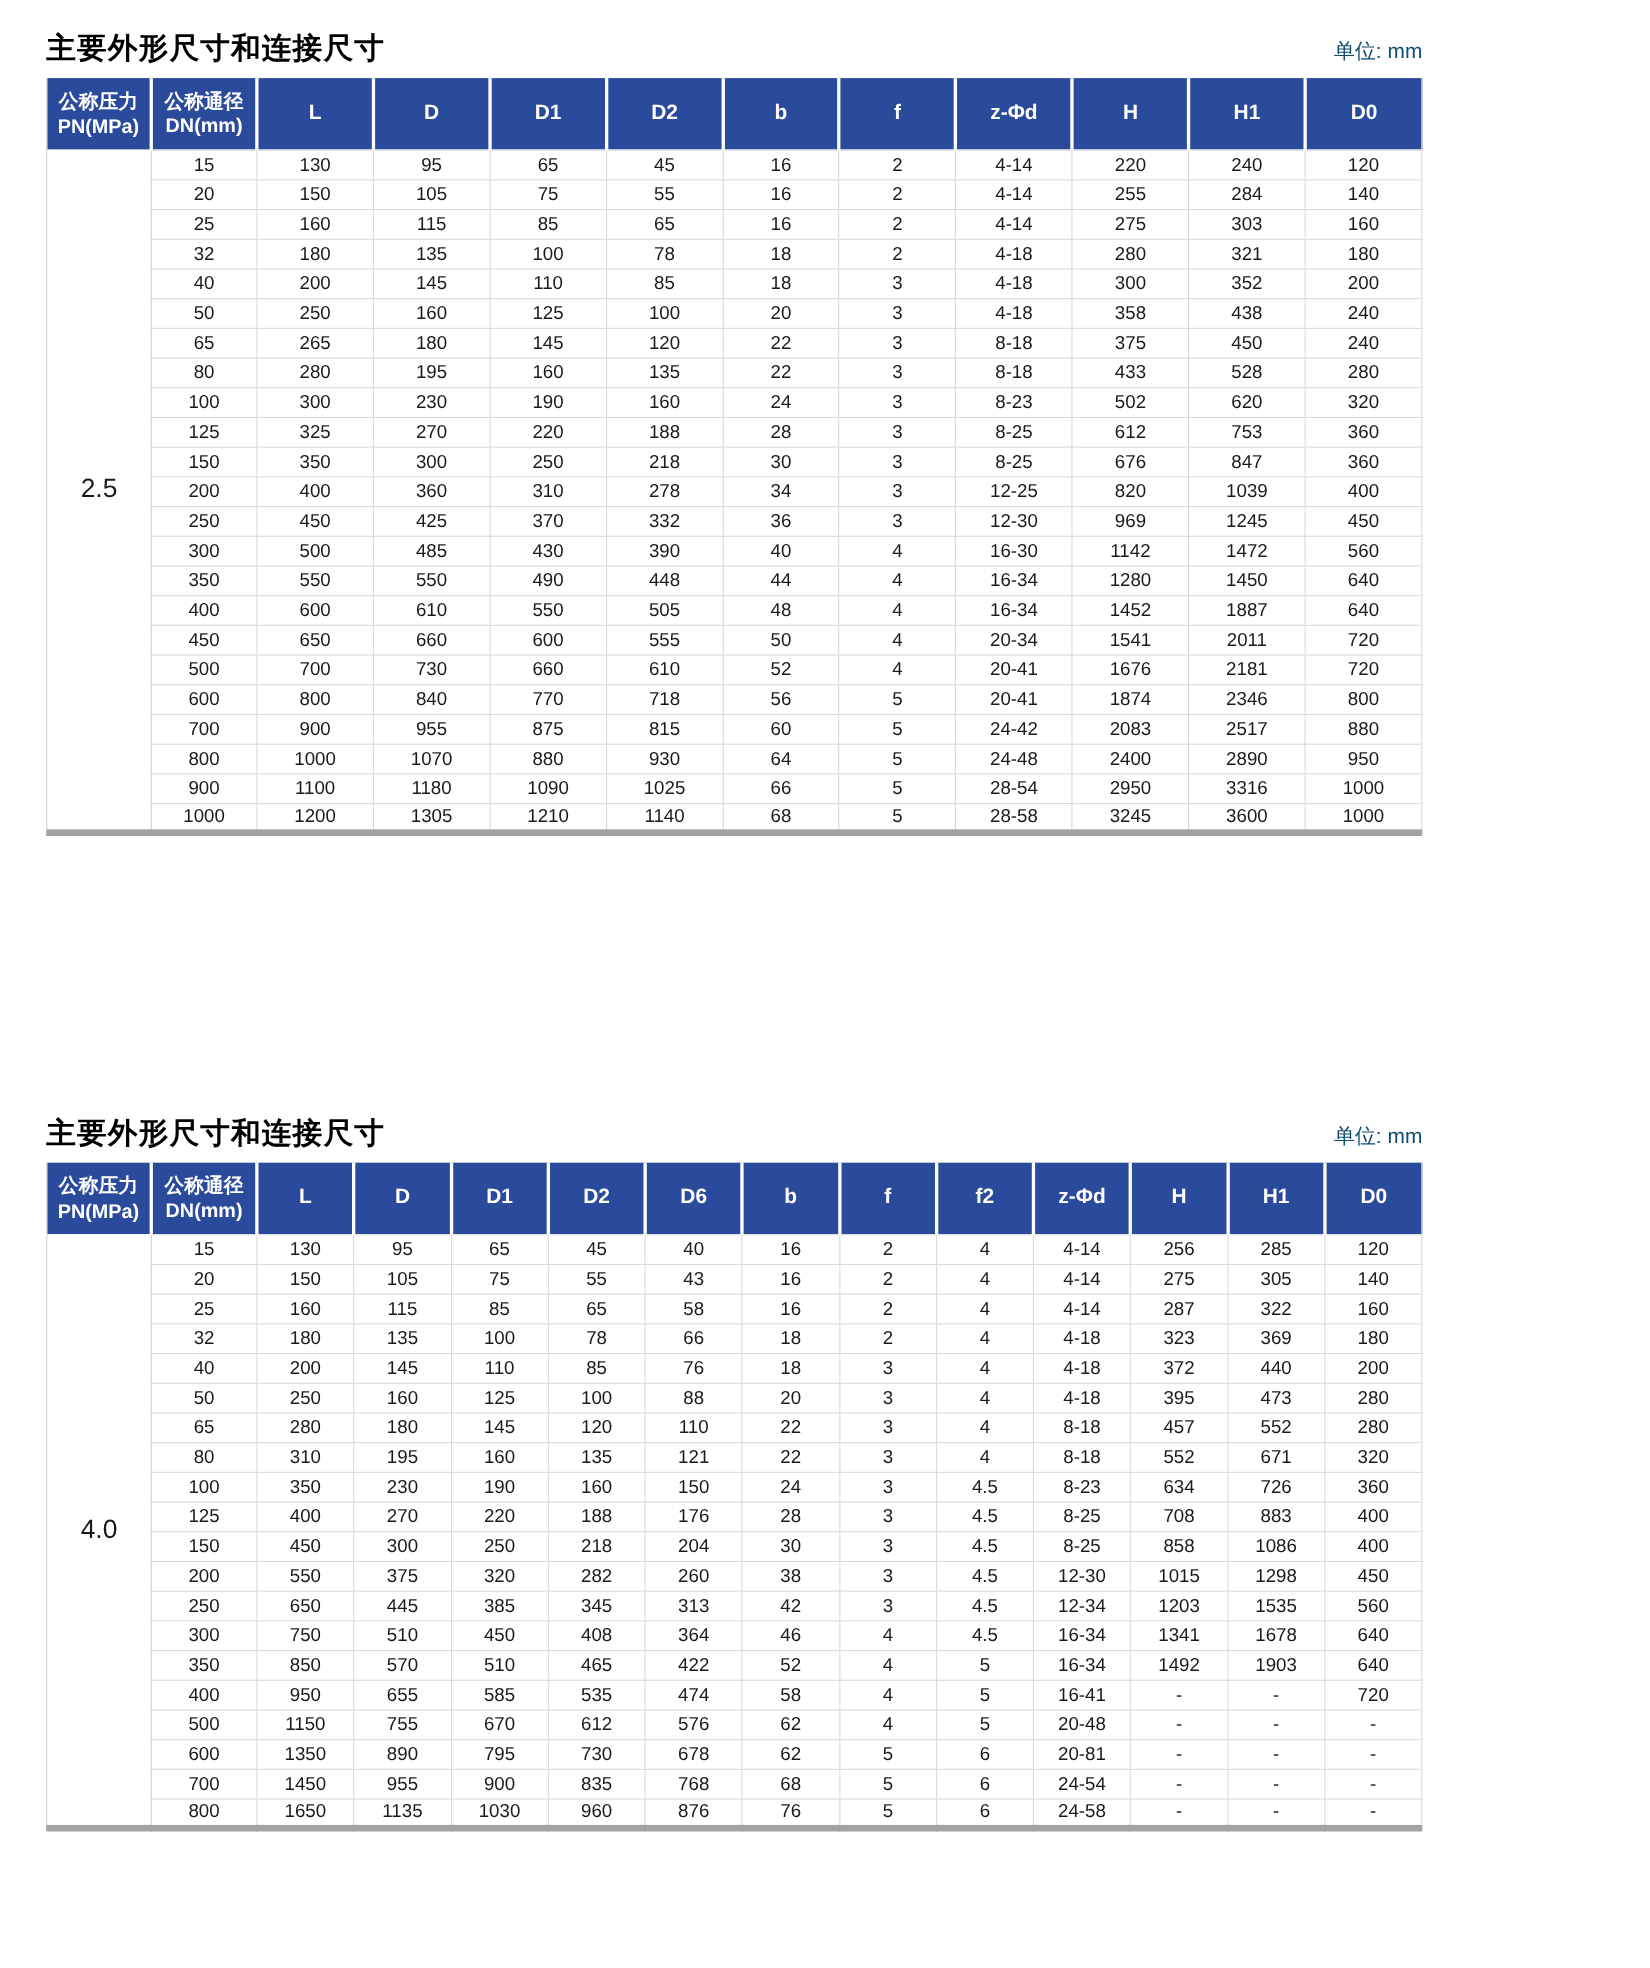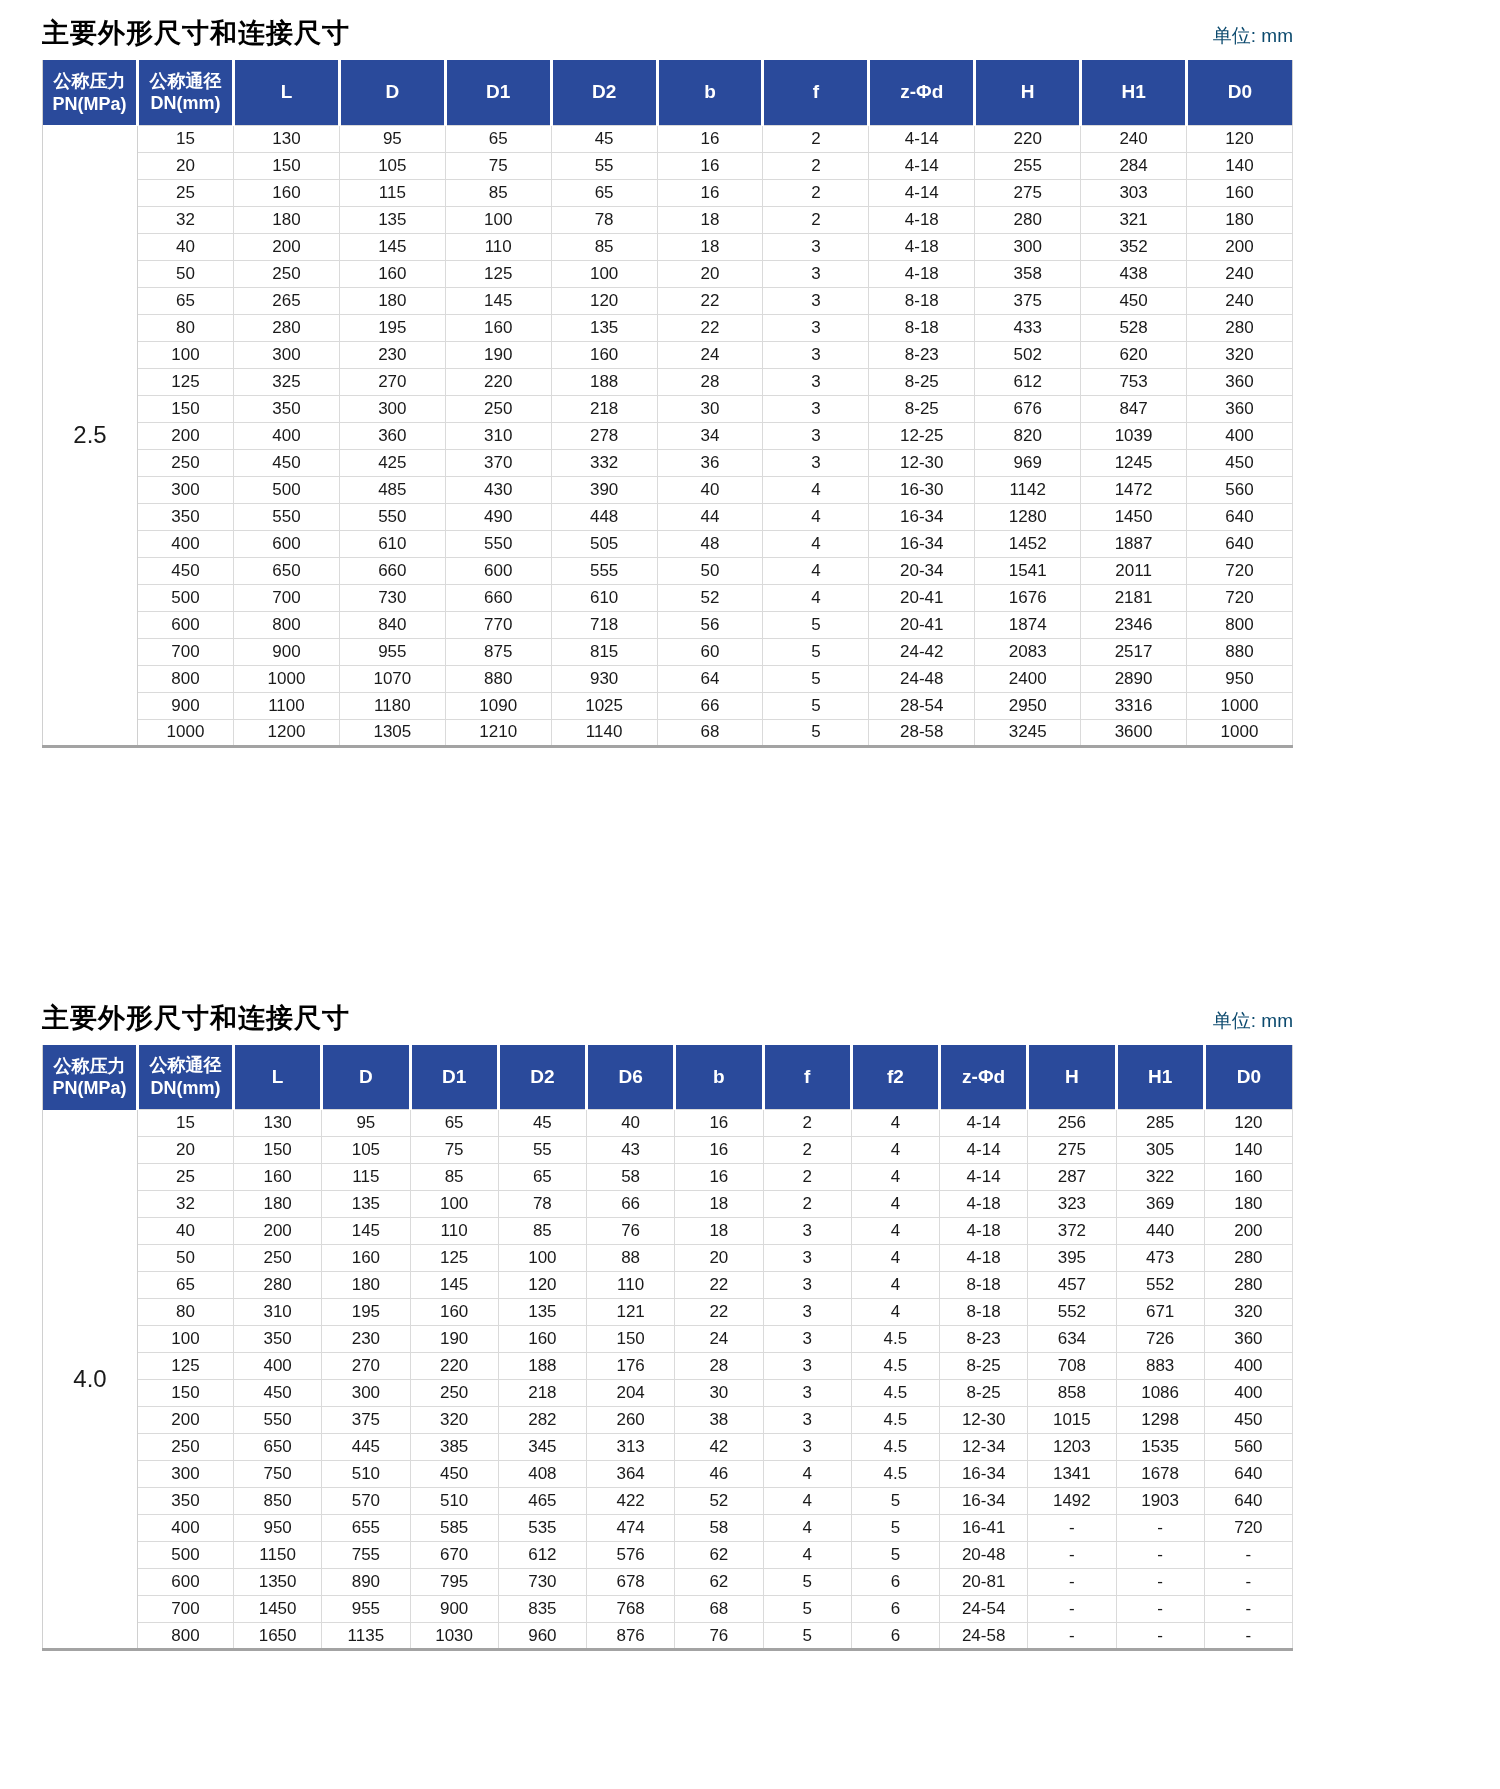"主要外形尺寸和连接尺寸" .page { padding: 15px 0 40px 42px -> 26px 0 40px 42px }
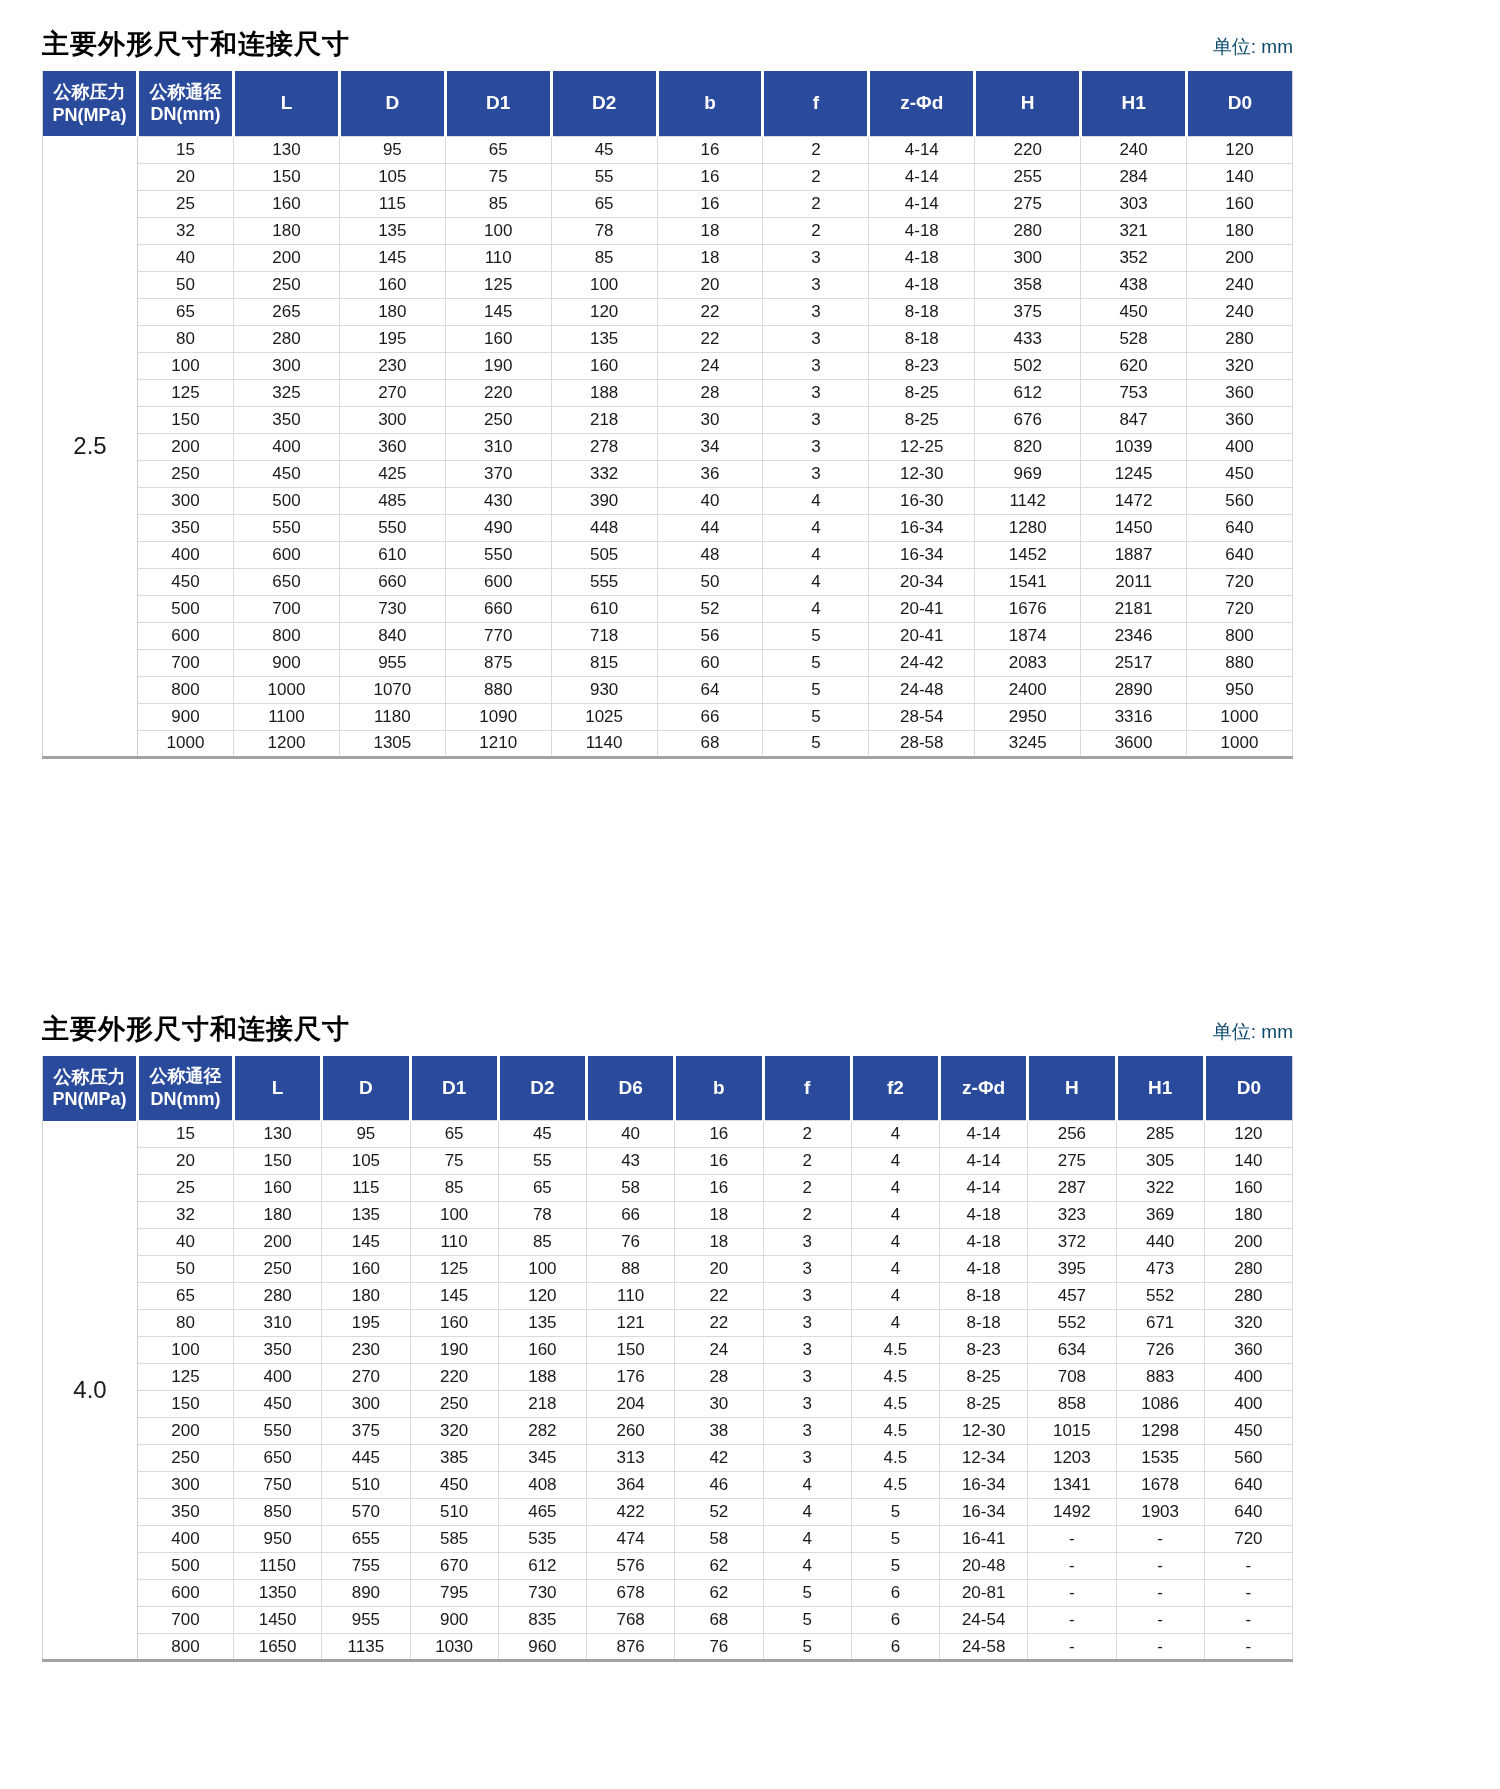"公称压力" table.data-table { border-bottom: 3px solid #a3a3a3 -> 6px solid #a3a3a3 }
